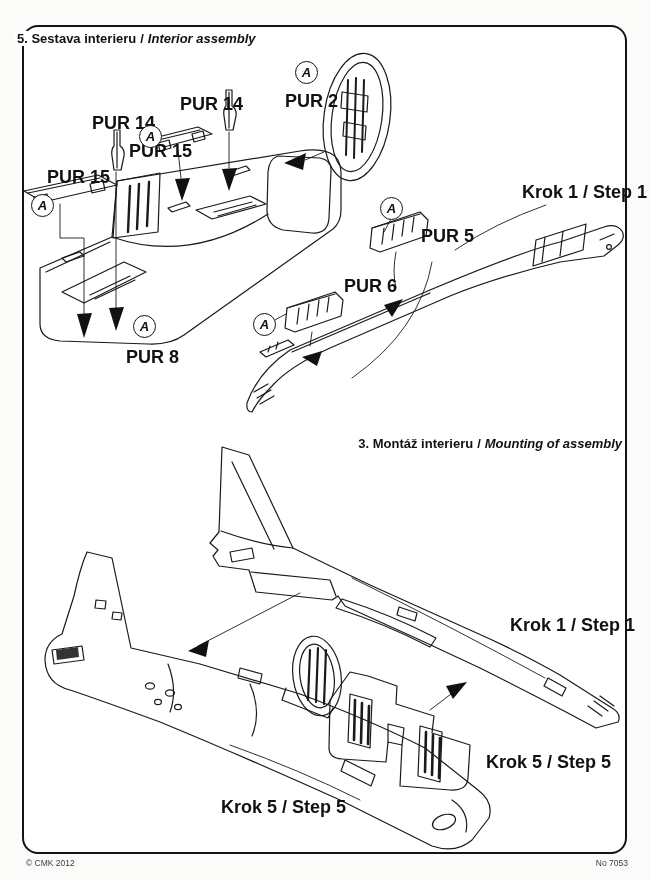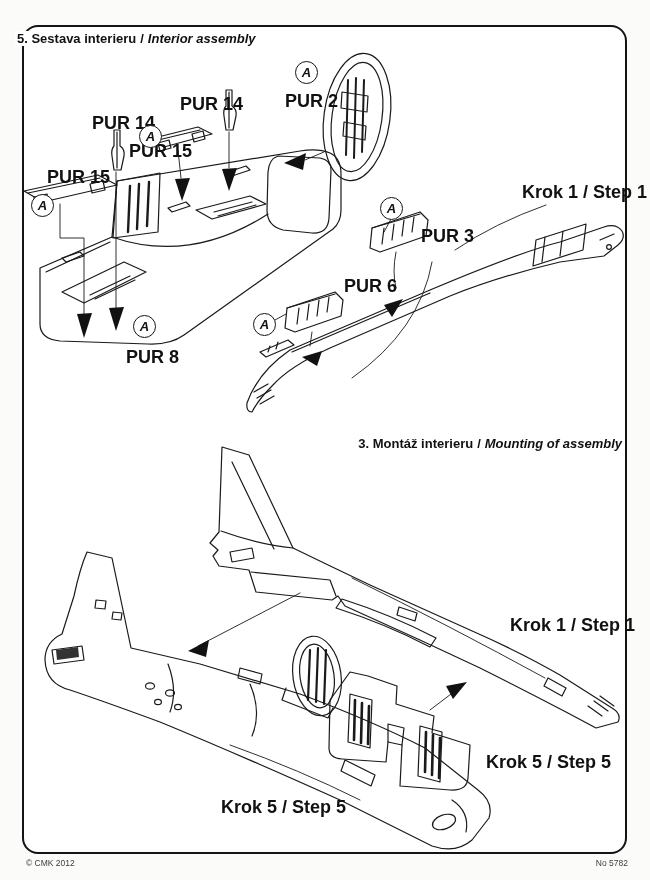"PUR 3" span.plabel { text: 3 -> 5 }
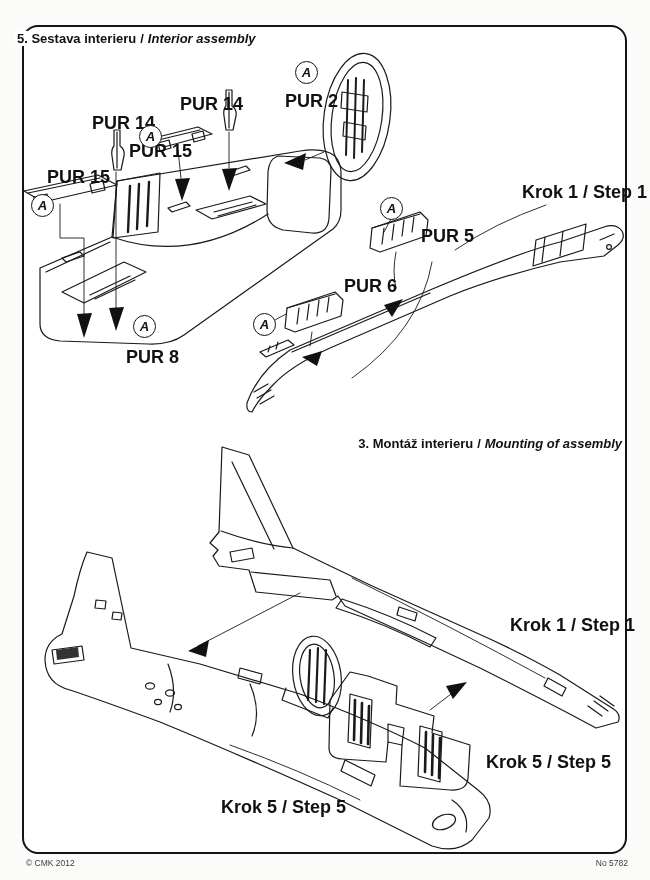"No 5782" span { text: 5782 -> 7053 }
